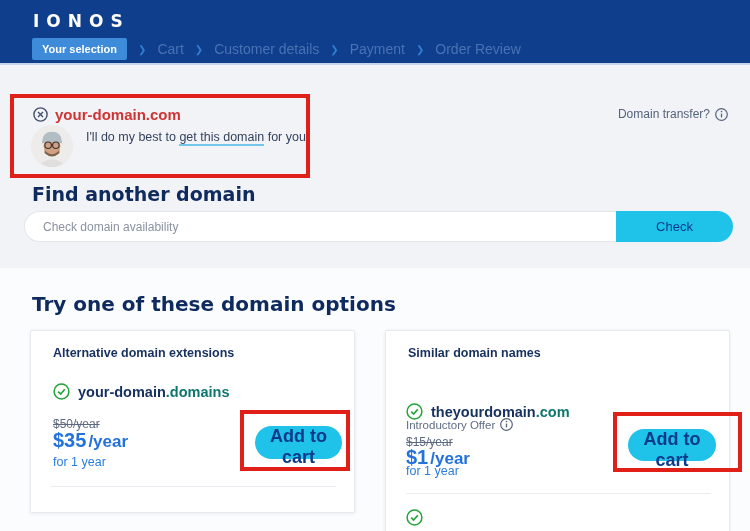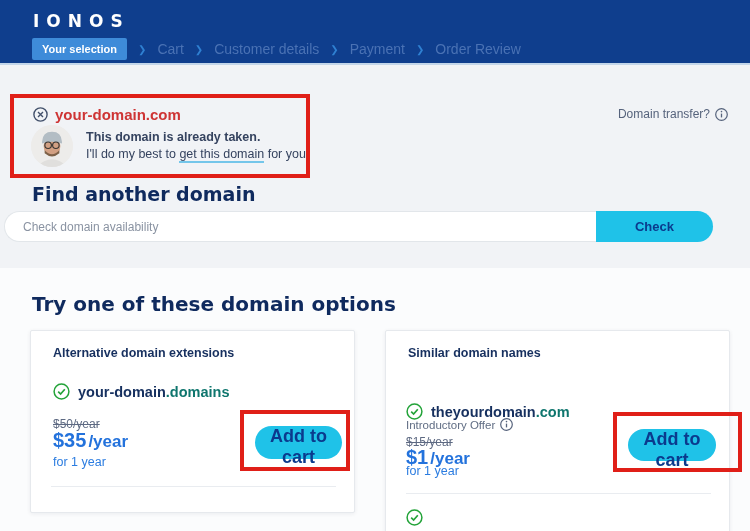"This domain is already taken." div.adv-bold { html: <div>This domain is already taken.</div> -> none }
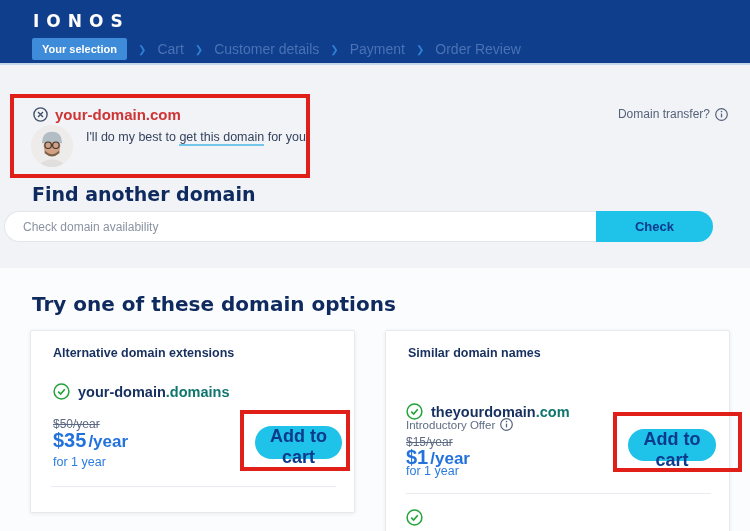"Check domain availability" .search-bar { left: 4px -> 24px }
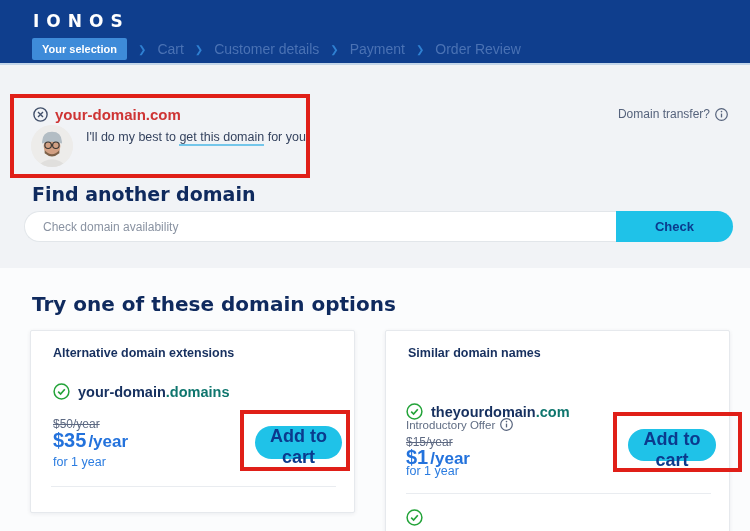"Check" .check-btn { font-weight: bold -> normal }
